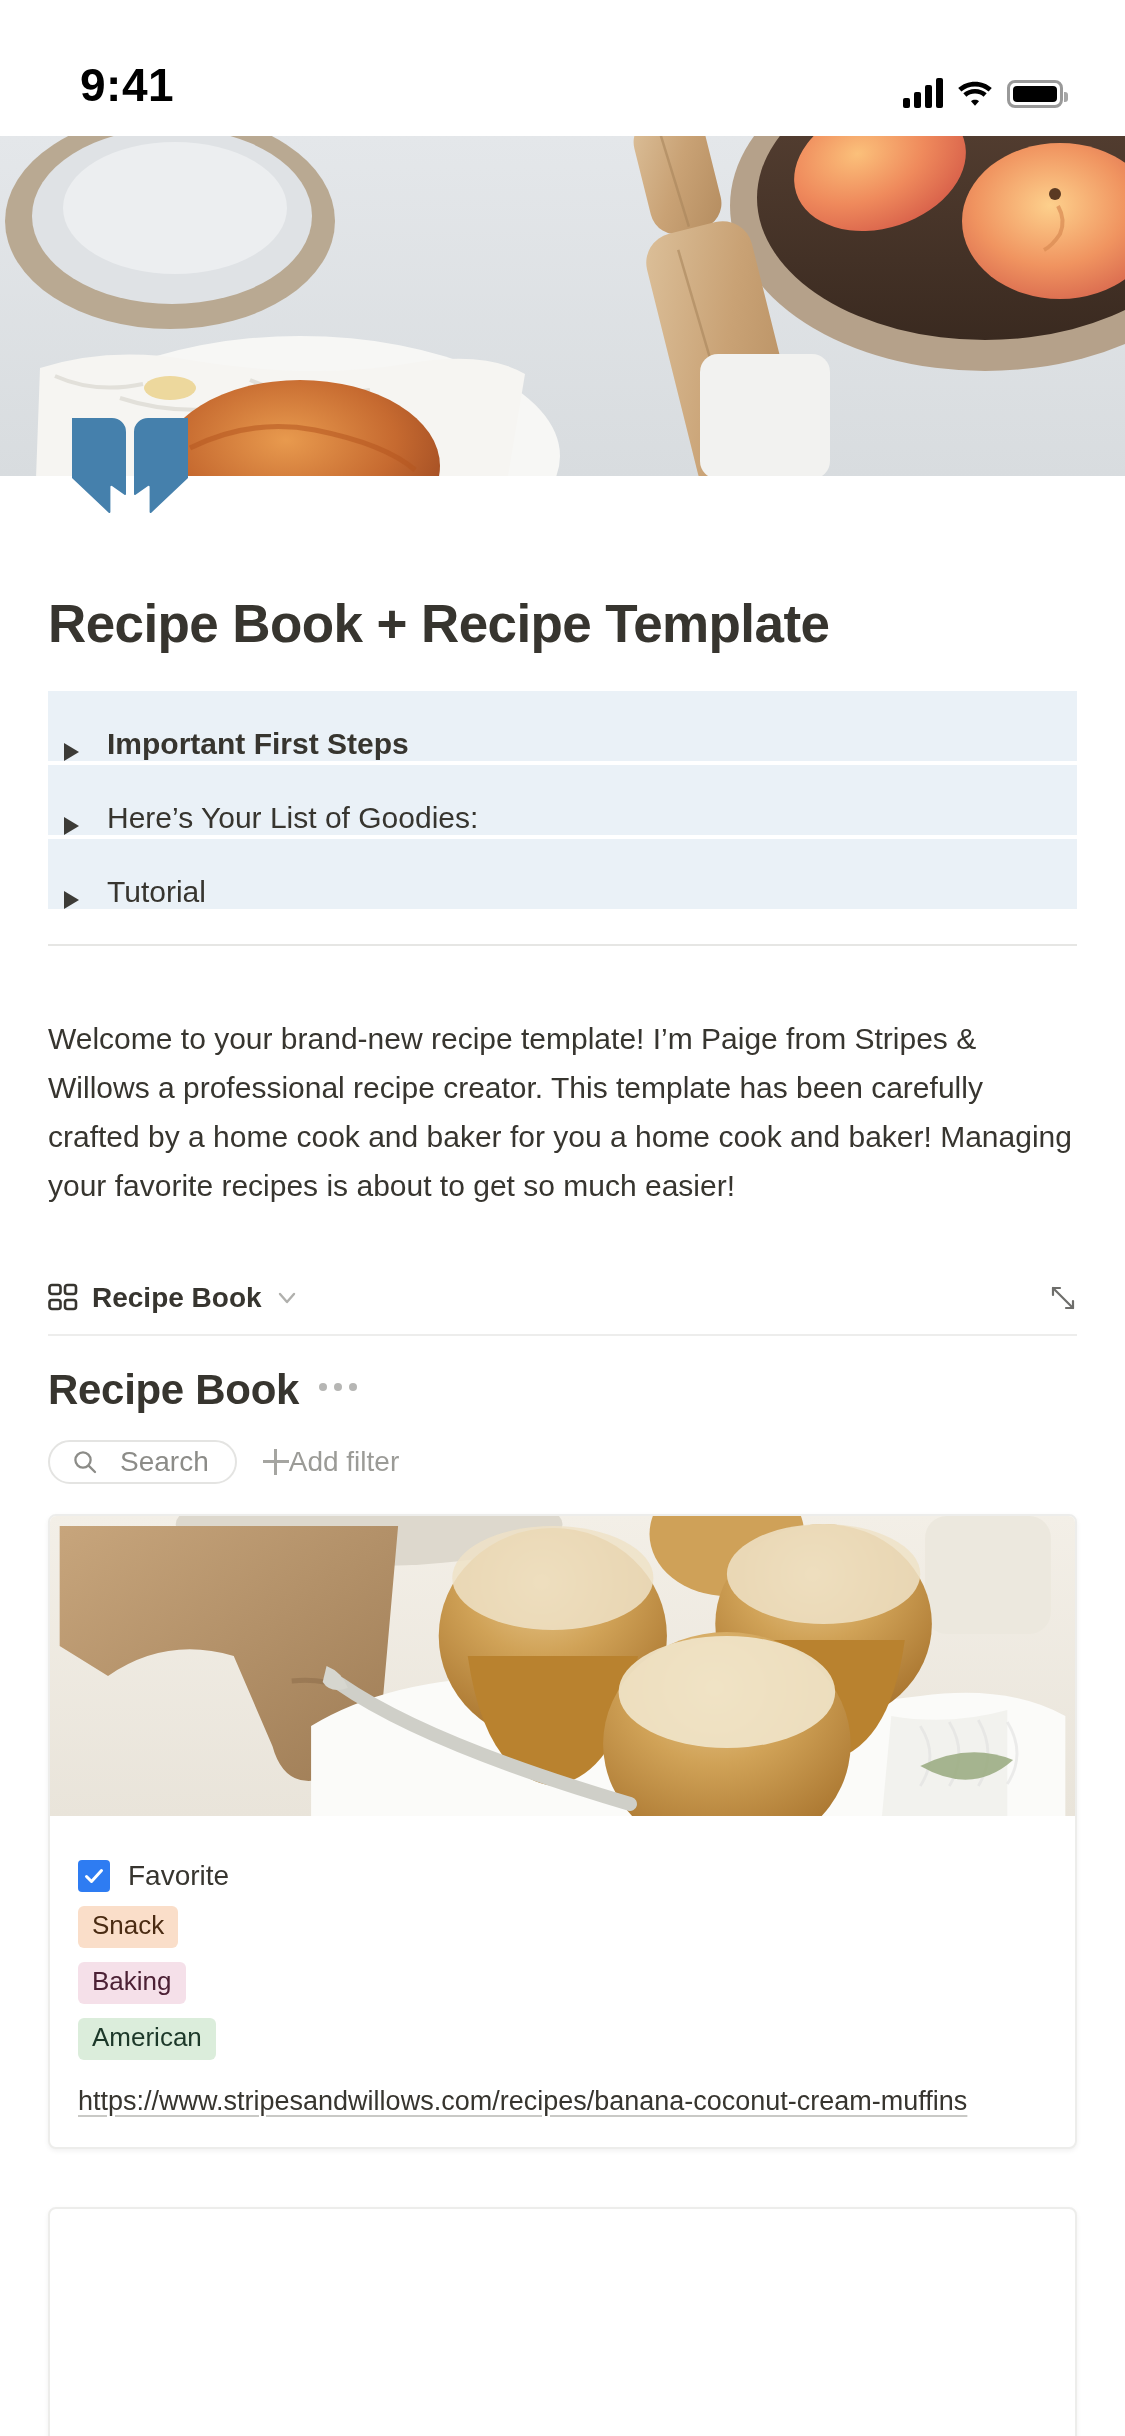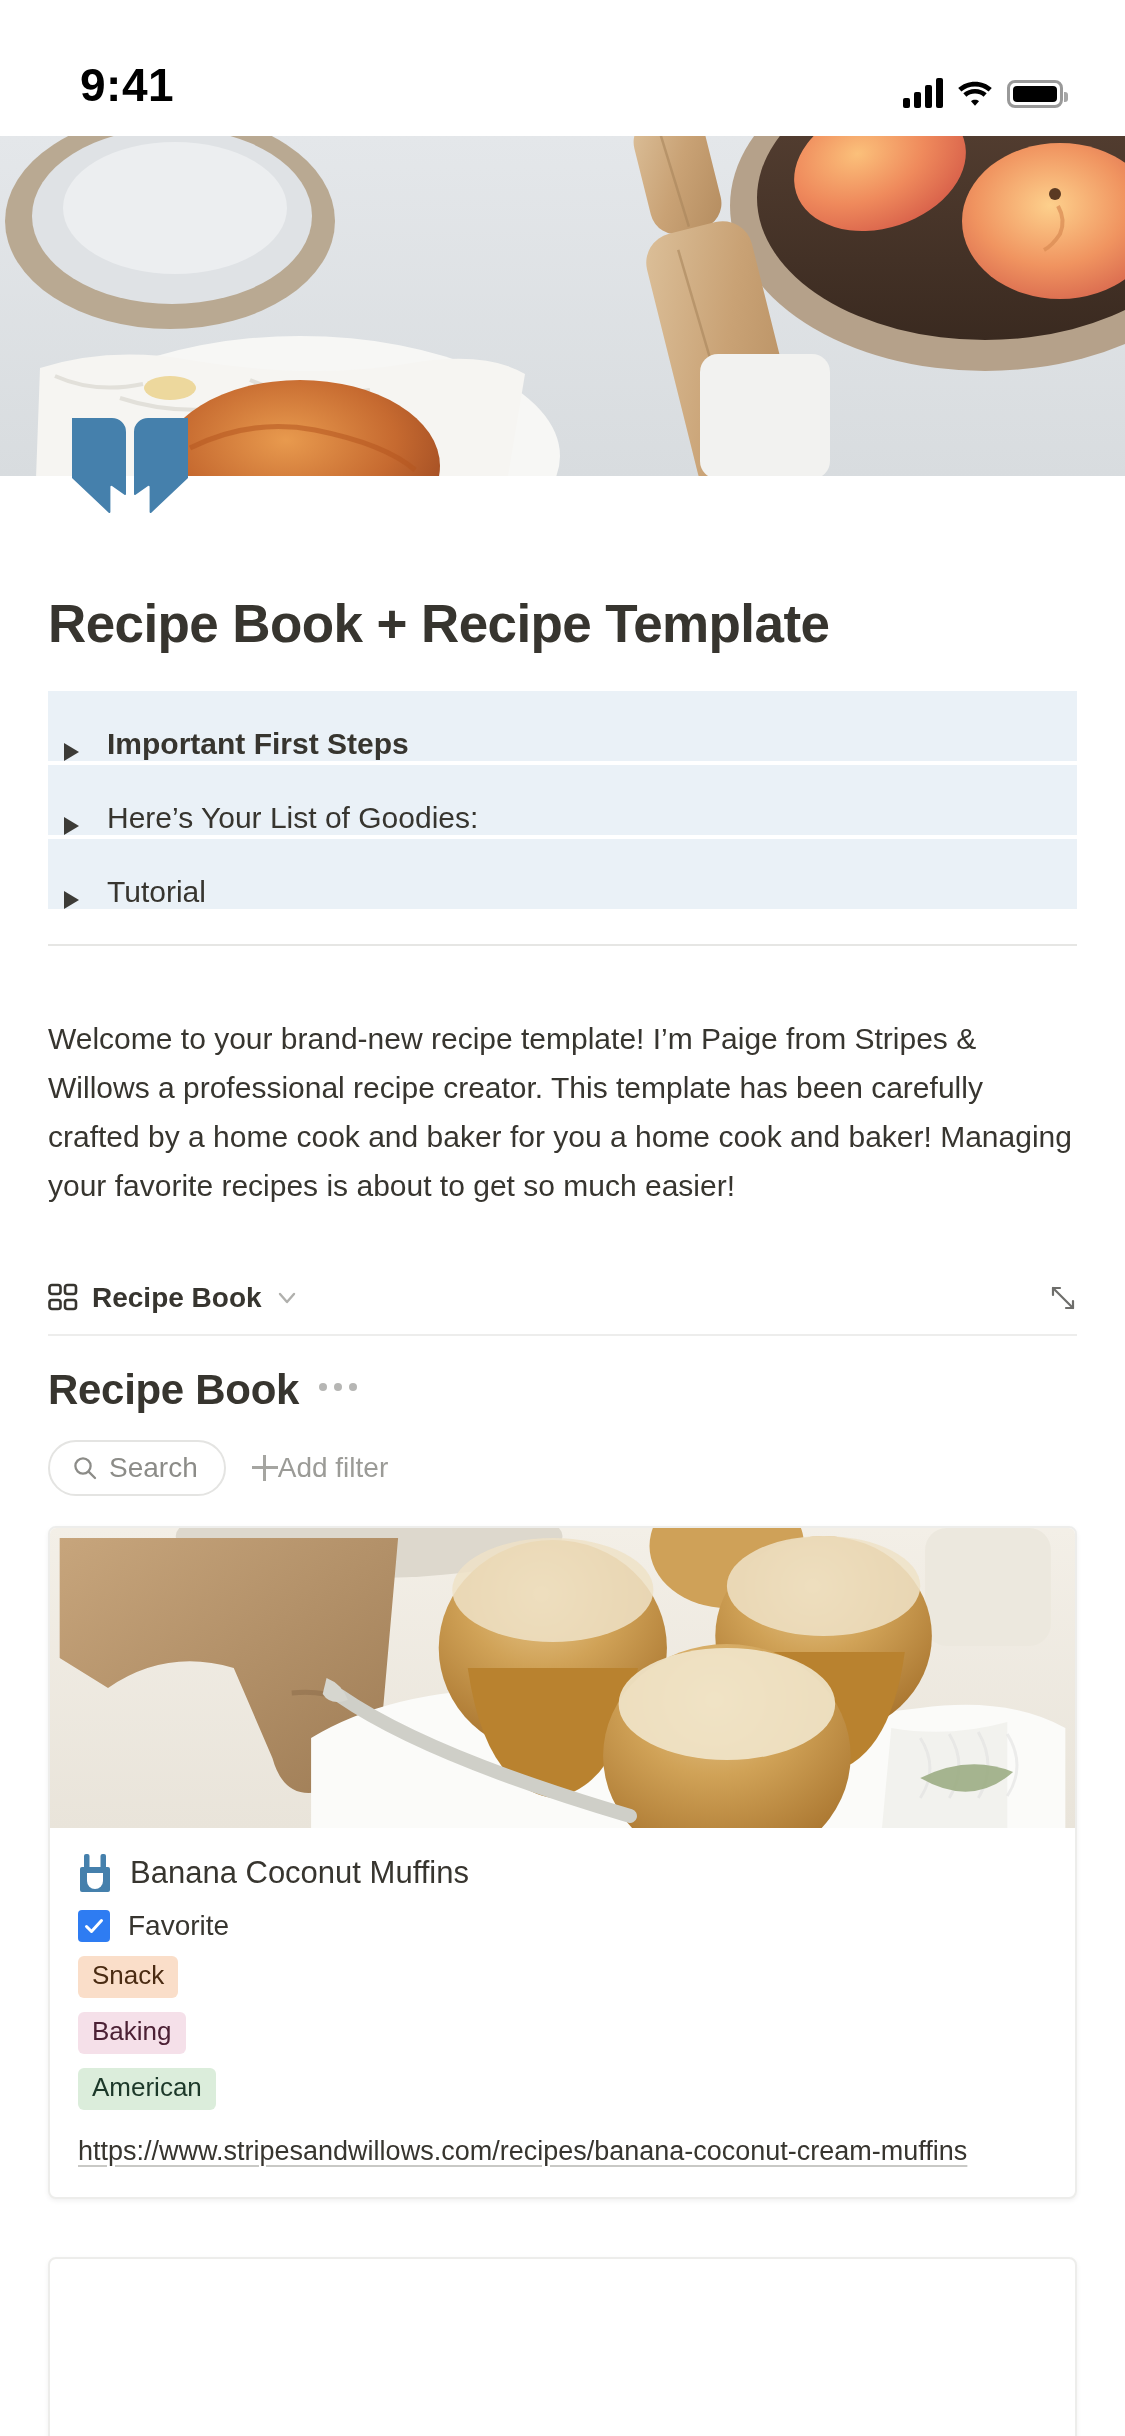"Search" .search-pill { gap: 11px -> 22px; height: 56px -> 44px }
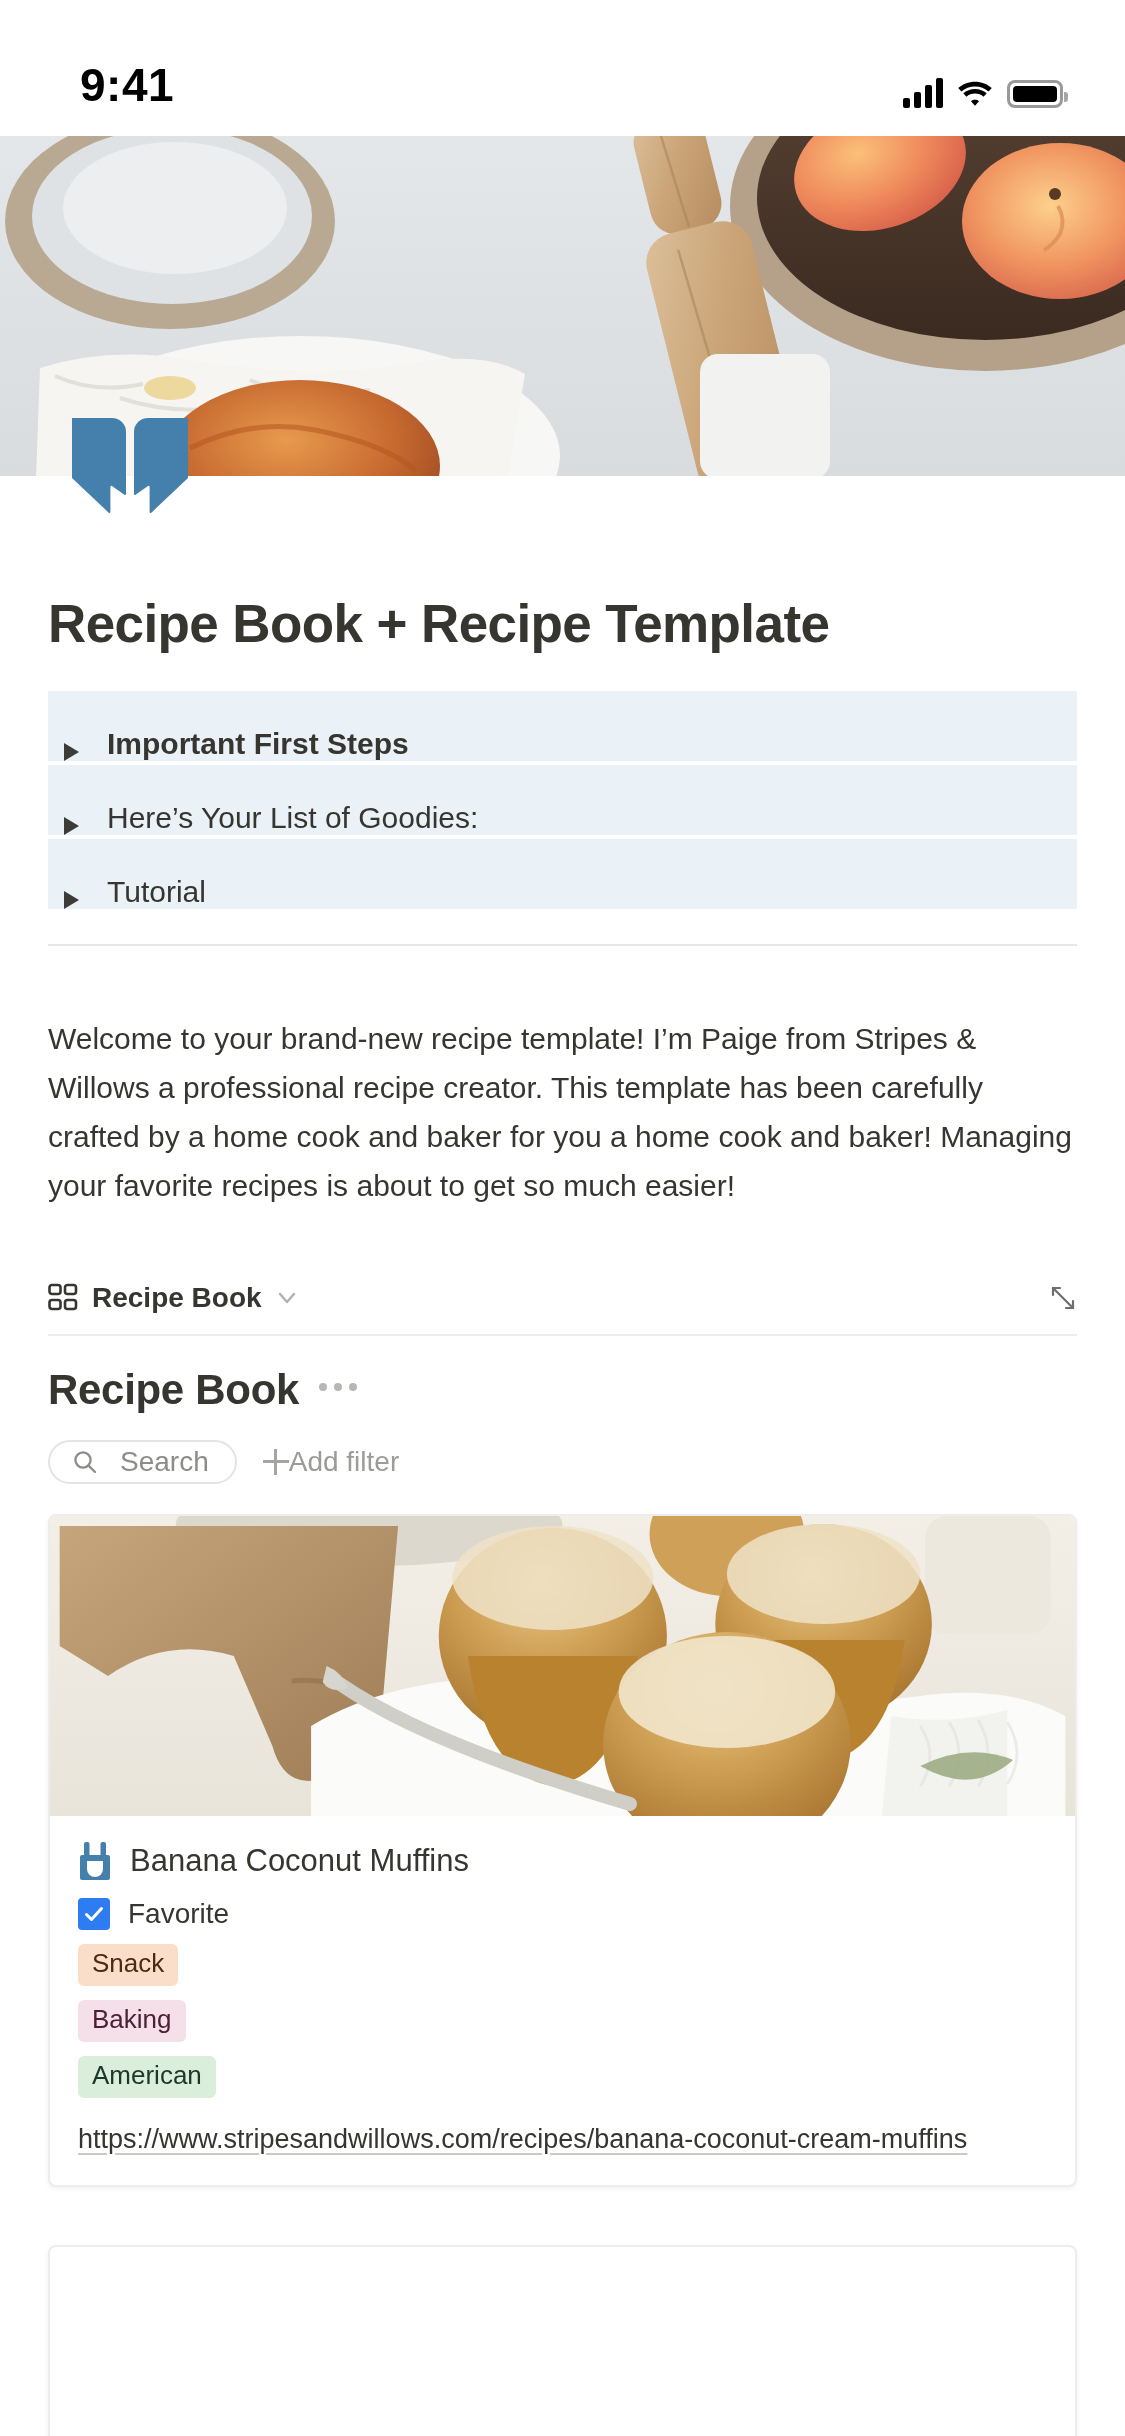"Banana Coconut Muffins" div.card-title-row { html: <div> <svg> <rect></rect> <rect></rect> <path></path> <path></path> </svg> <div>Banana Coconut Muffins</div> </div> -> none }
